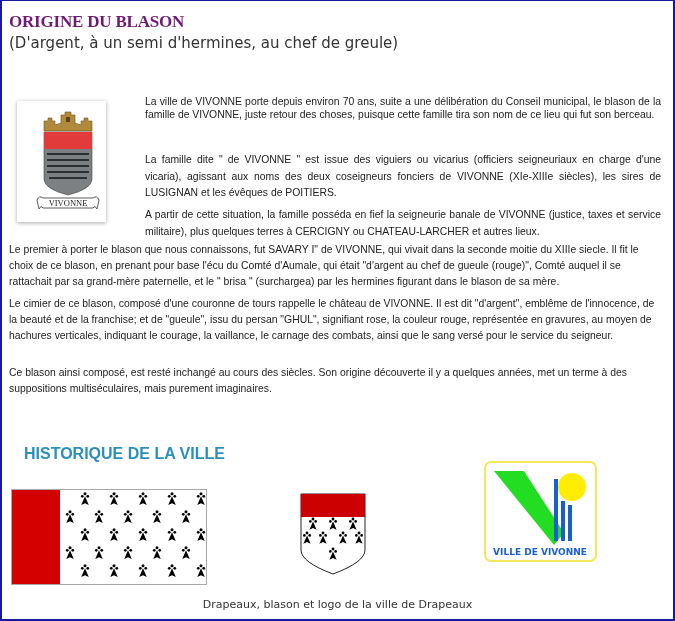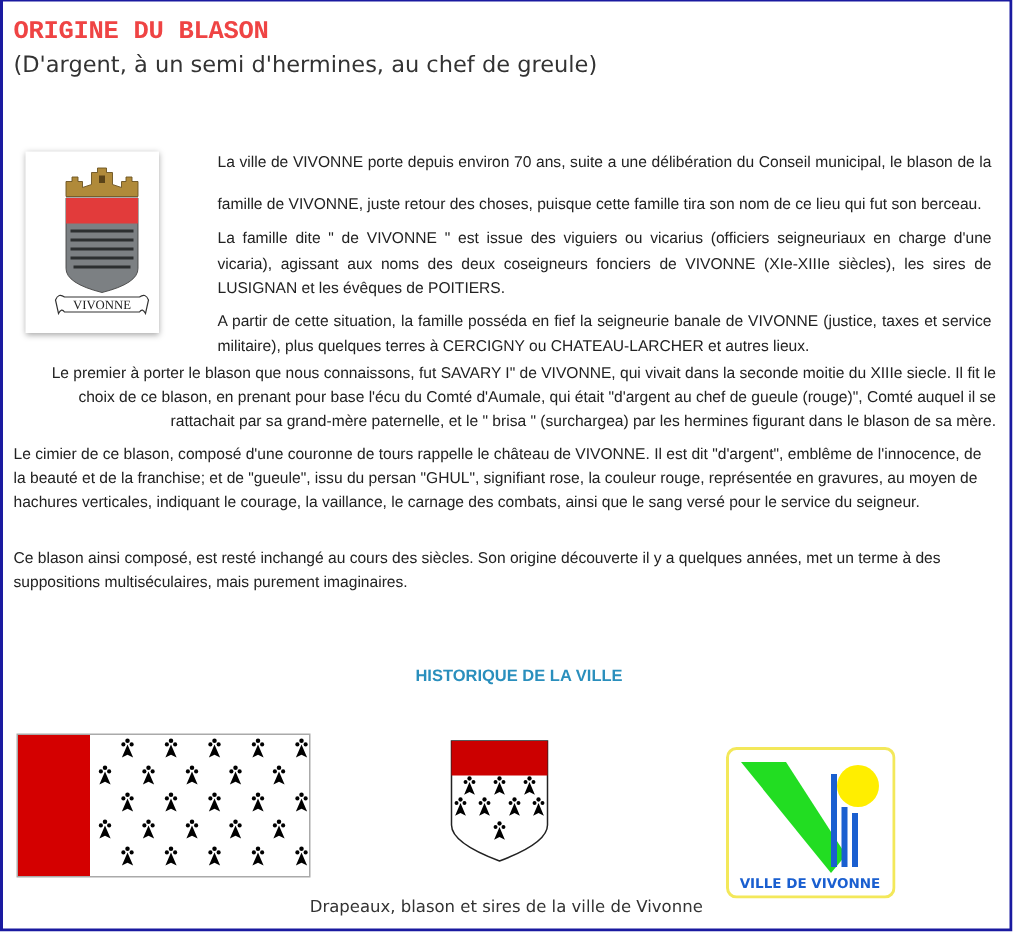"ORIGINE DU BLASON" .title { color: #ef4444 -> #701a75; font-family: Liberation Mono, monospace -> Liberation Serif, serif }
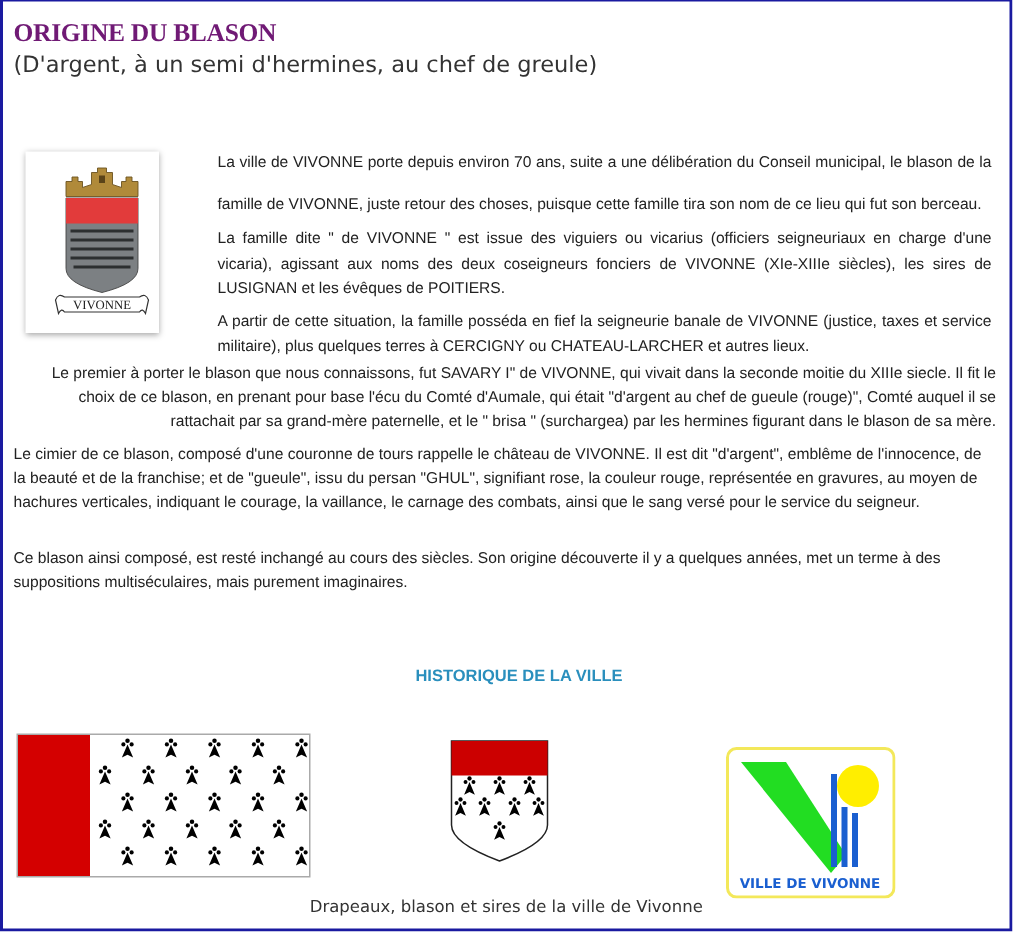"La ville de VIVONNE porte" .p1 { line-height: 28px -> 13px }
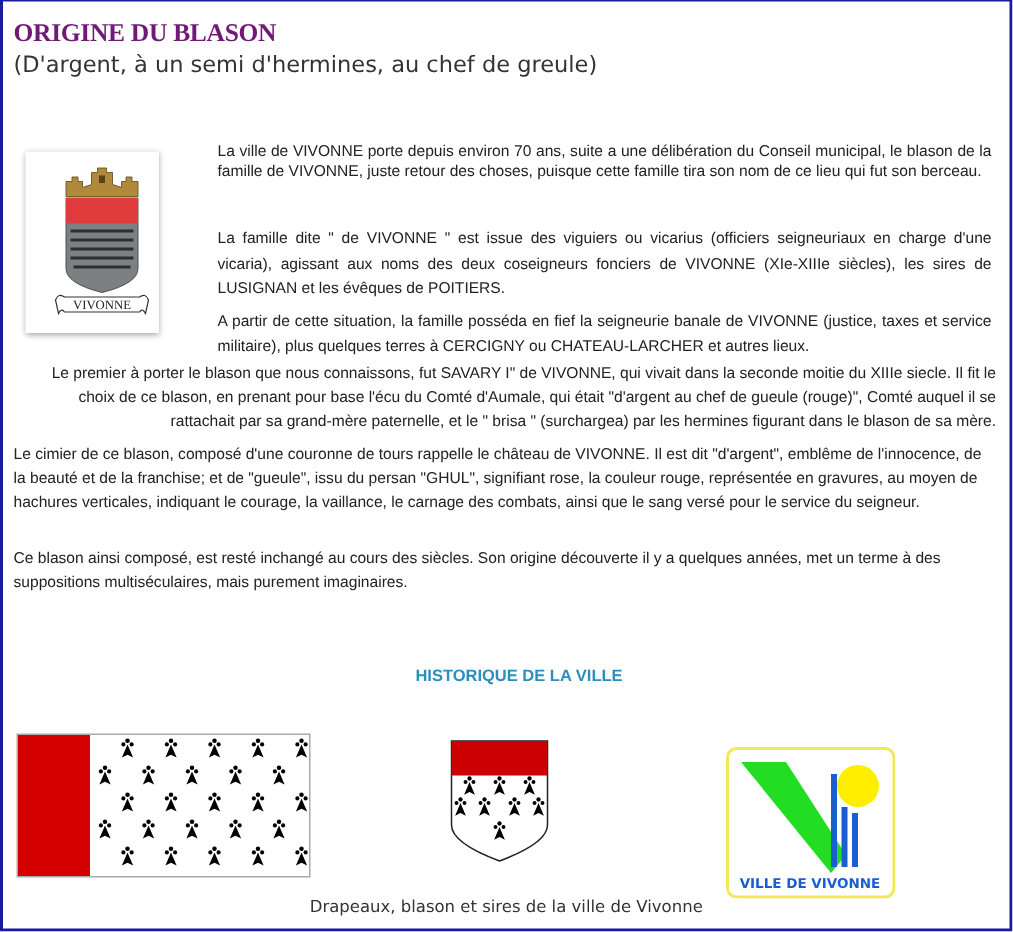"Le premier à porter le" .p4 { text-align: right -> none }
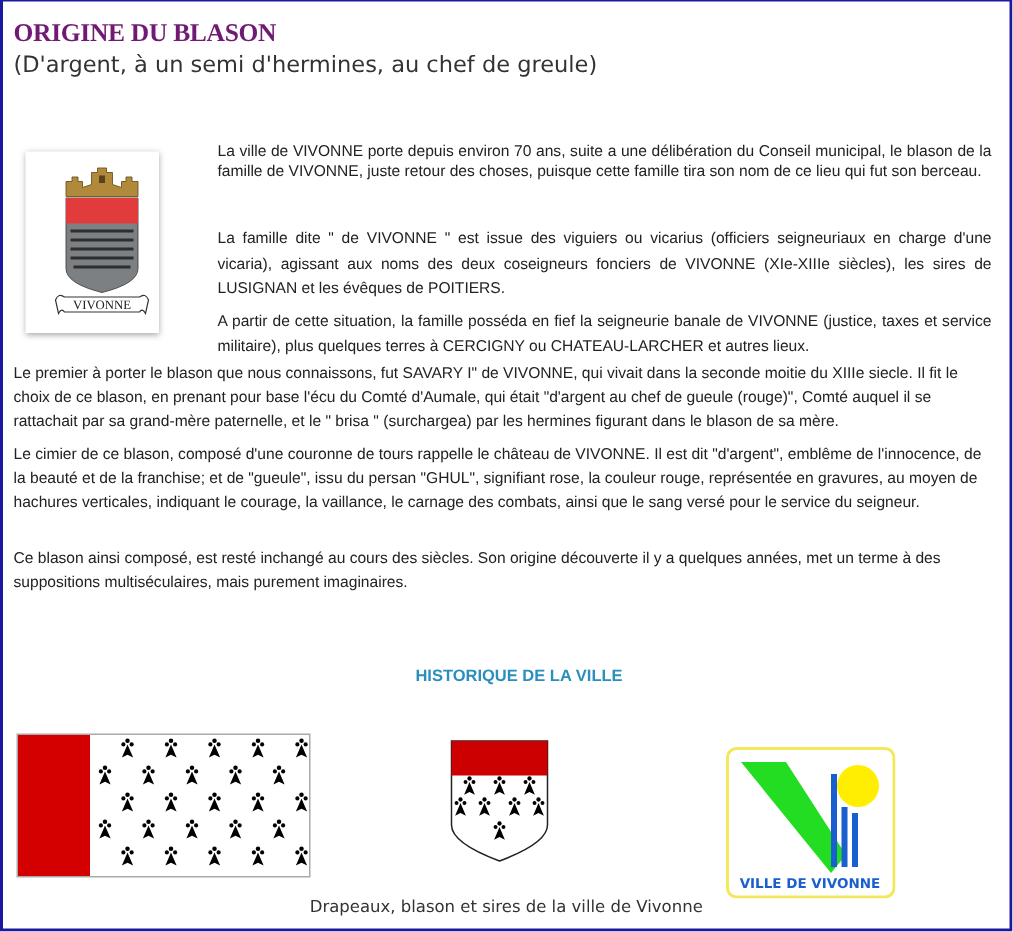"HISTORIQUE DE LA VILLE" .history-link { font-size: 11px -> 16px; text-align: center -> left }
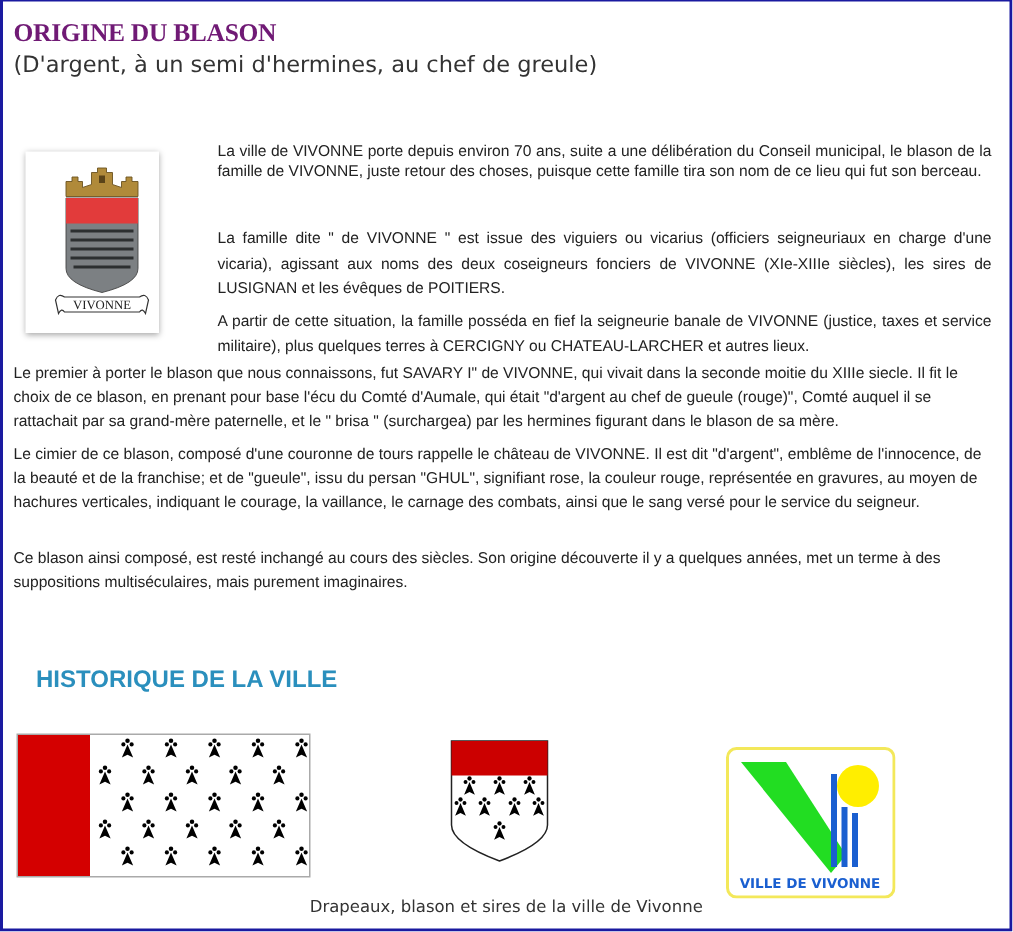"VILLE DE VIVONNE" .img-logo { top: 498px -> 461px }
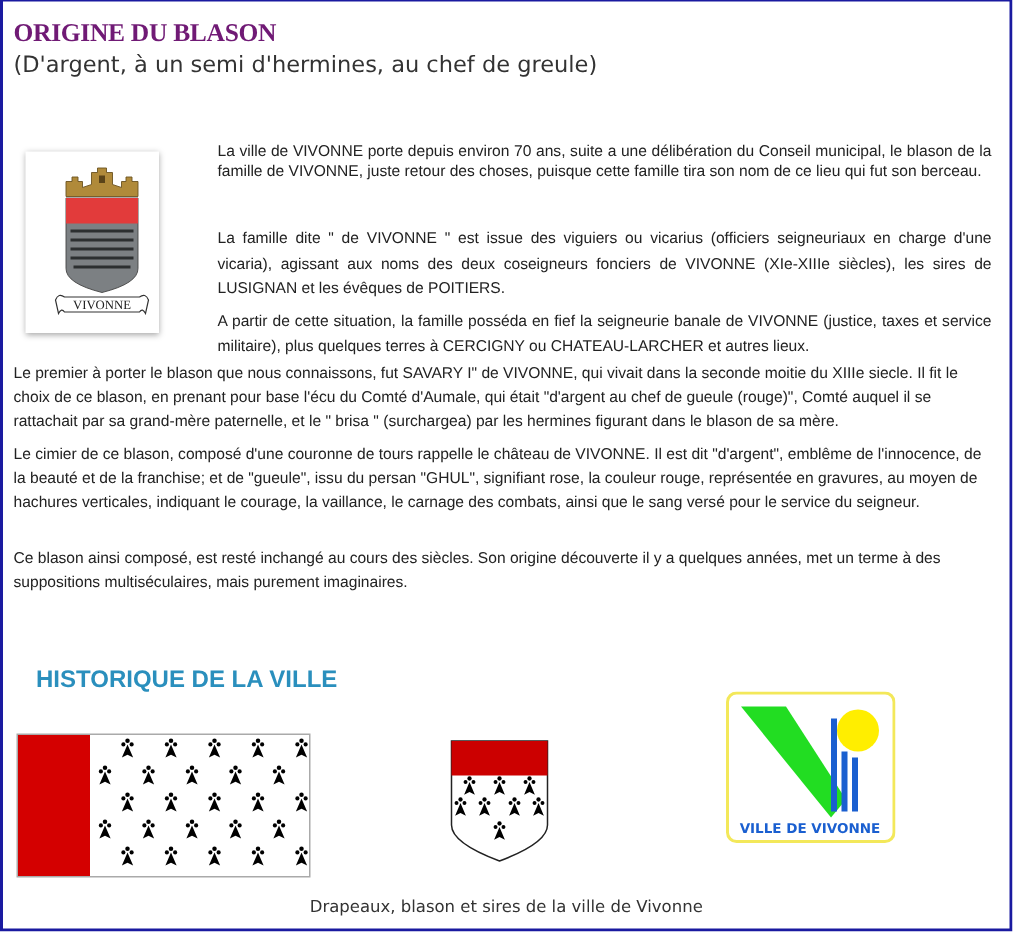"Drapeaux, blason et sires de" div.caption { text: sires de la ville de Vivonne -> logo de la ville de Drapeaux }
